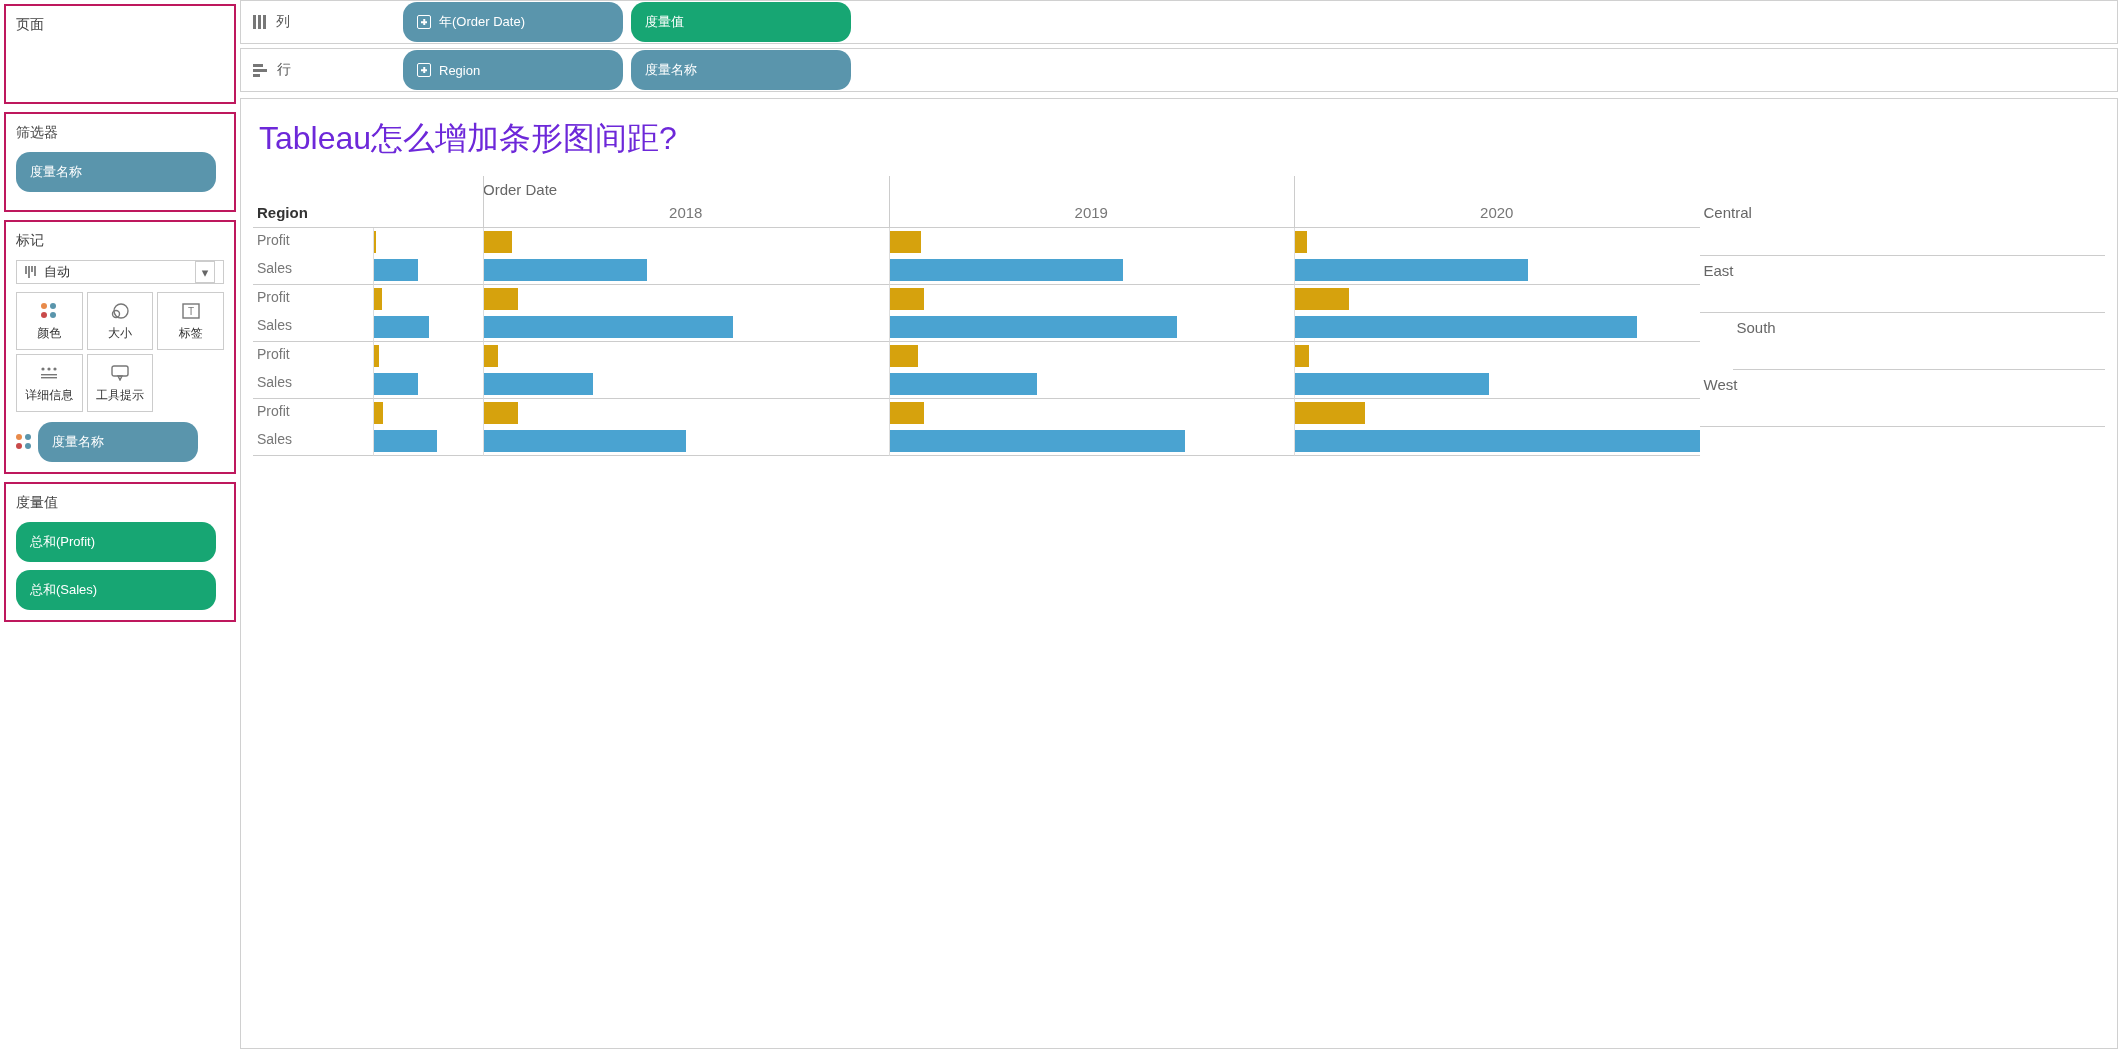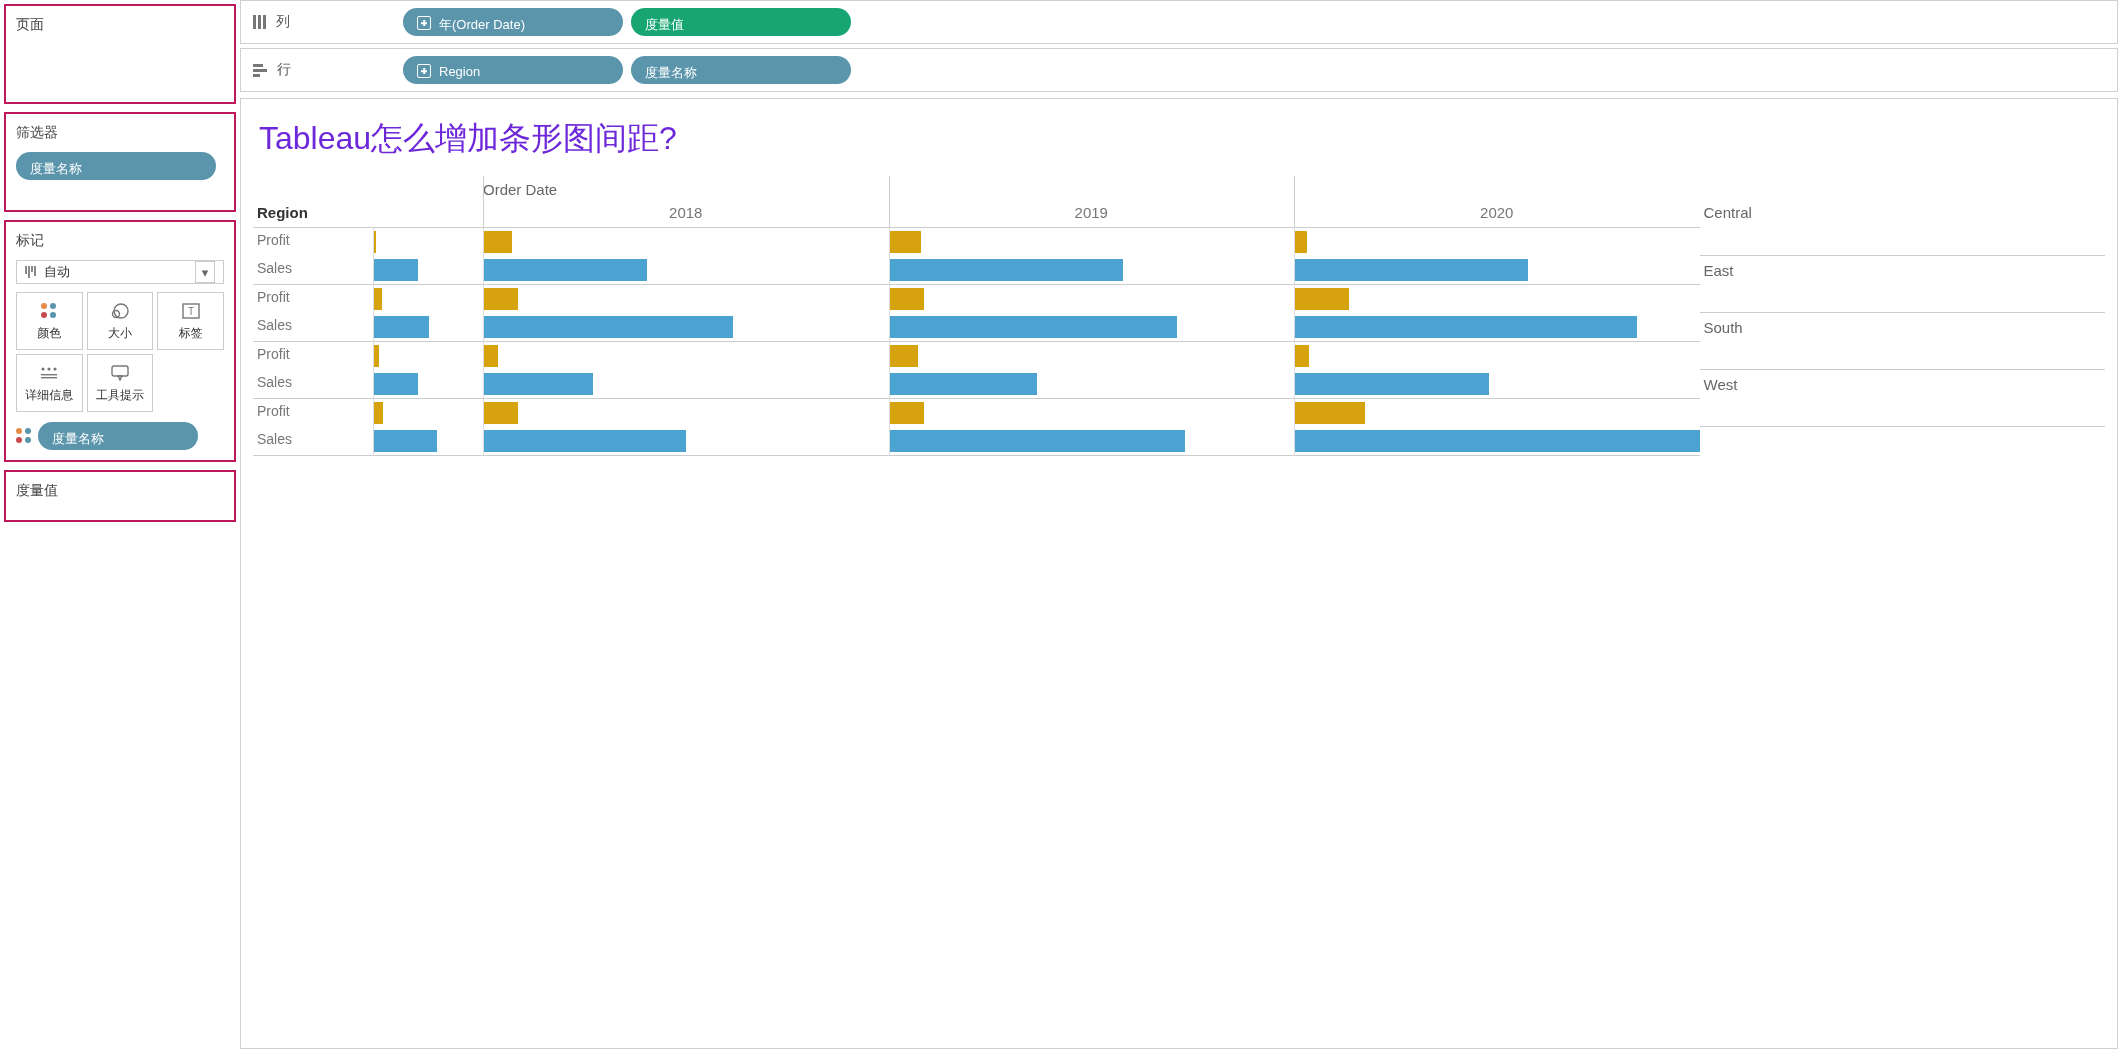"年(Order Date)" .pill { align-items: flex-start -> center; height: 28px -> 40px }
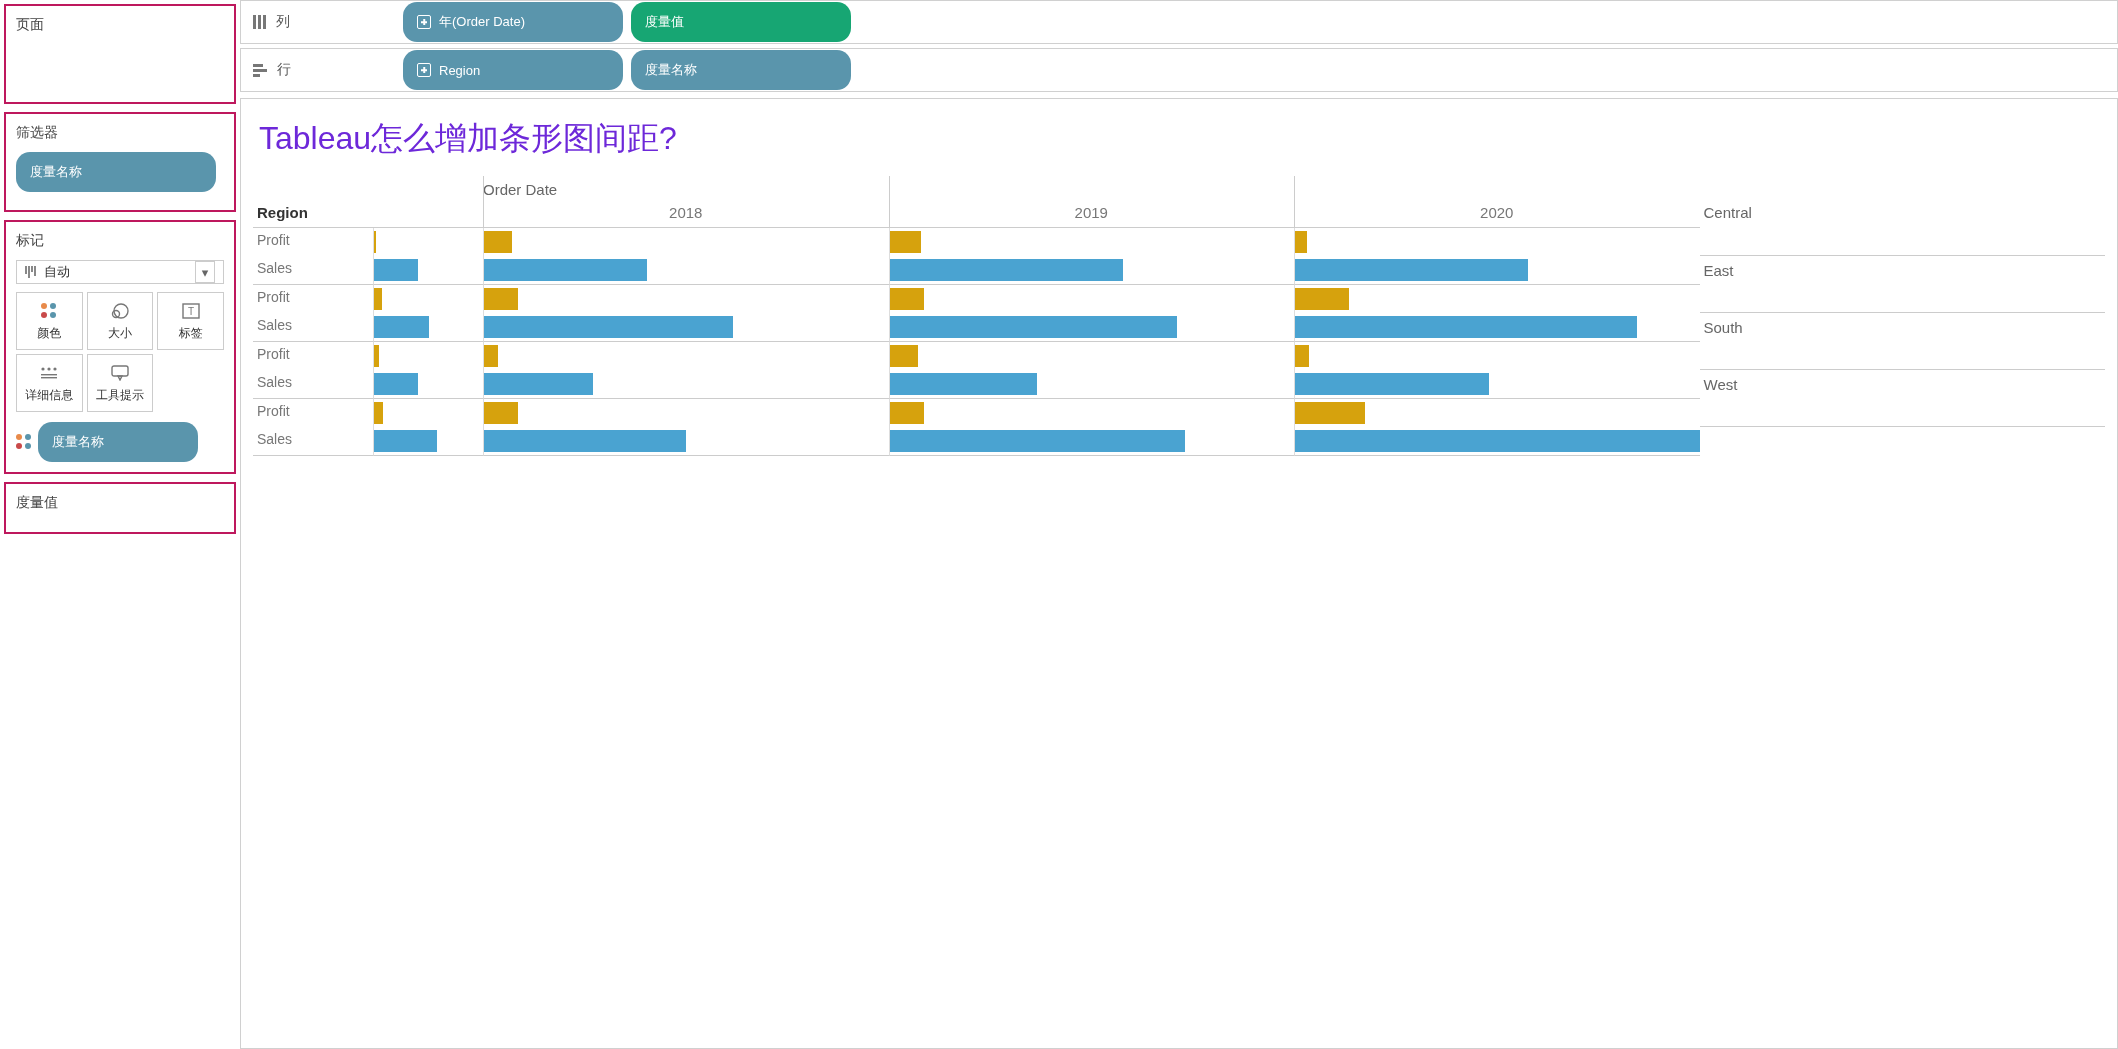"South" div.ch-region-cell { margin-left: none -> 33px }
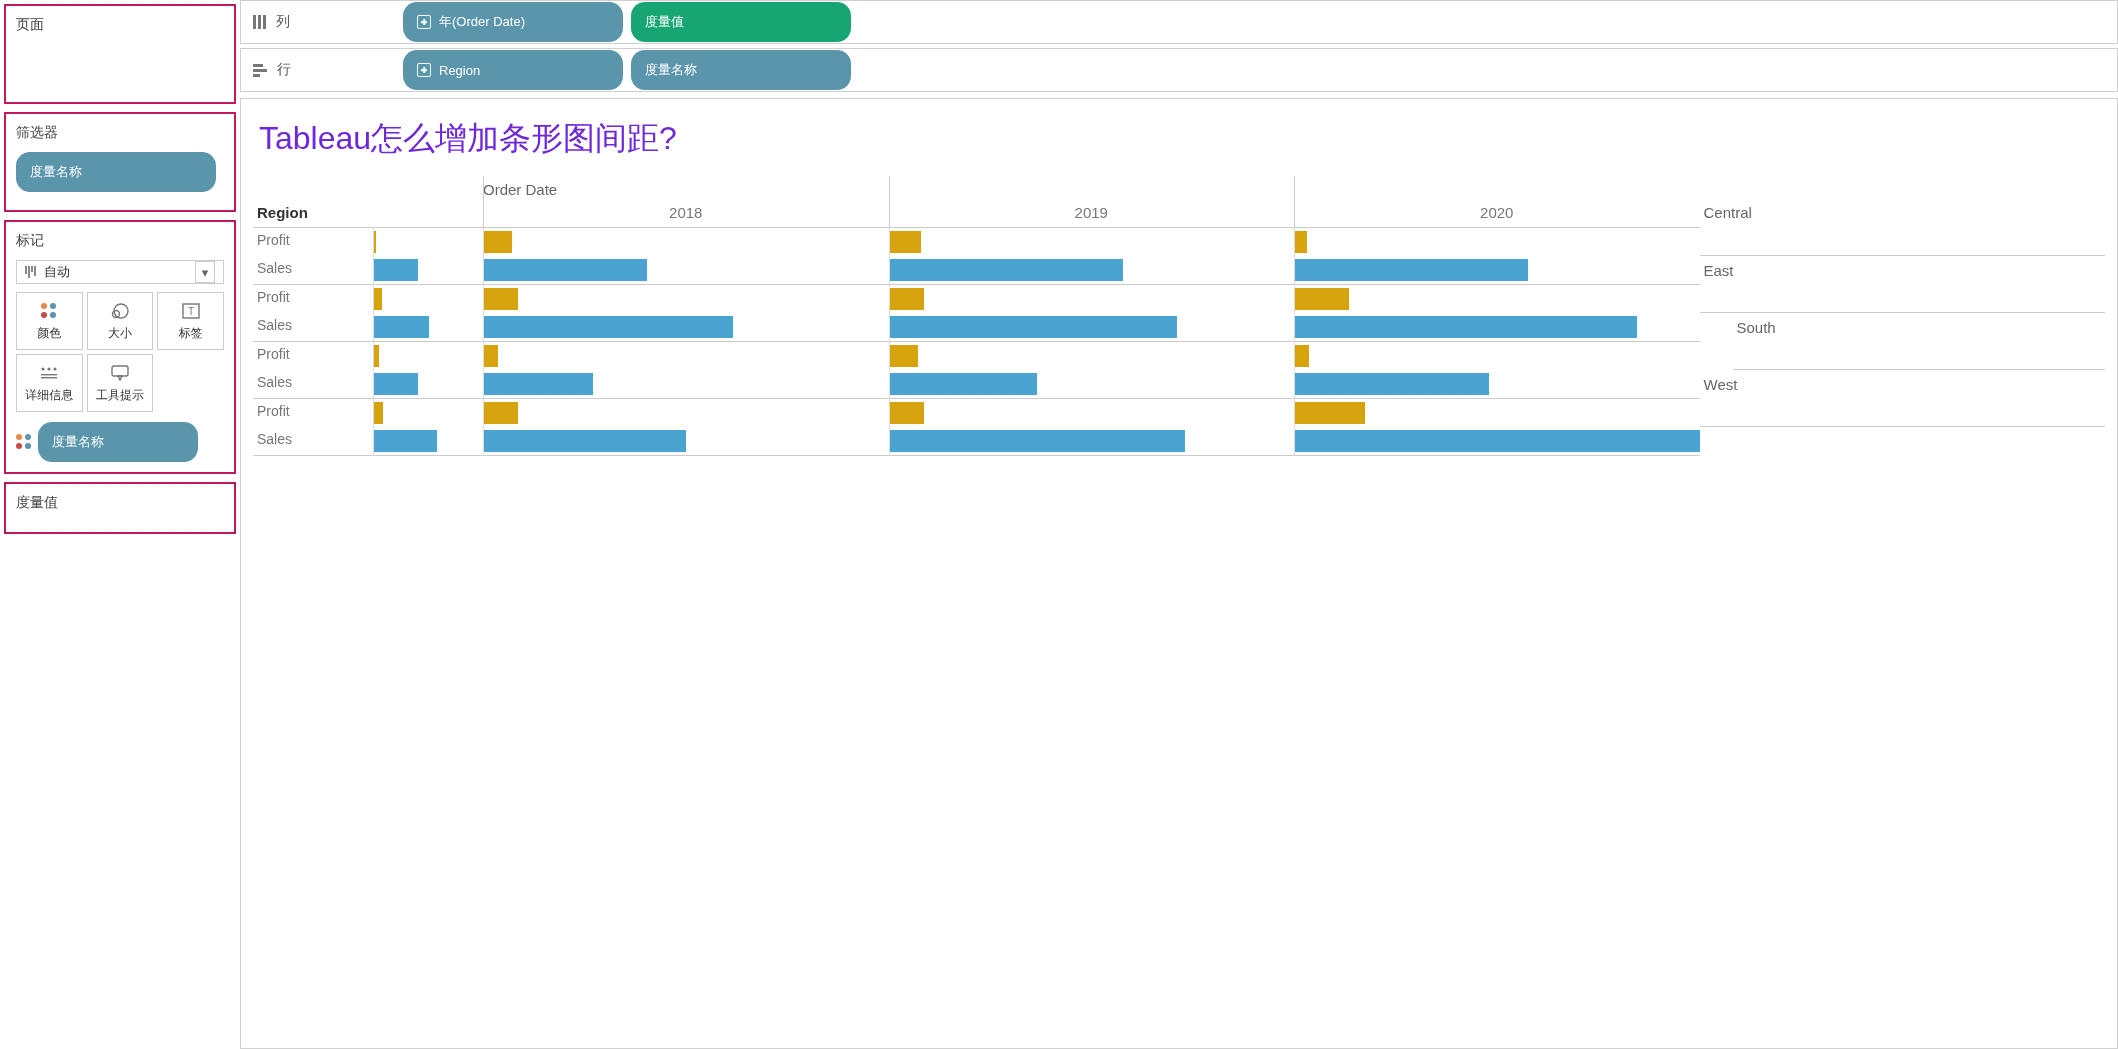"总和(Profit)" div { html: none -> <div> <span> <span>总和(Profit)</span> </span> <span> <span>总和(Sales)</span> </span> </div> }
